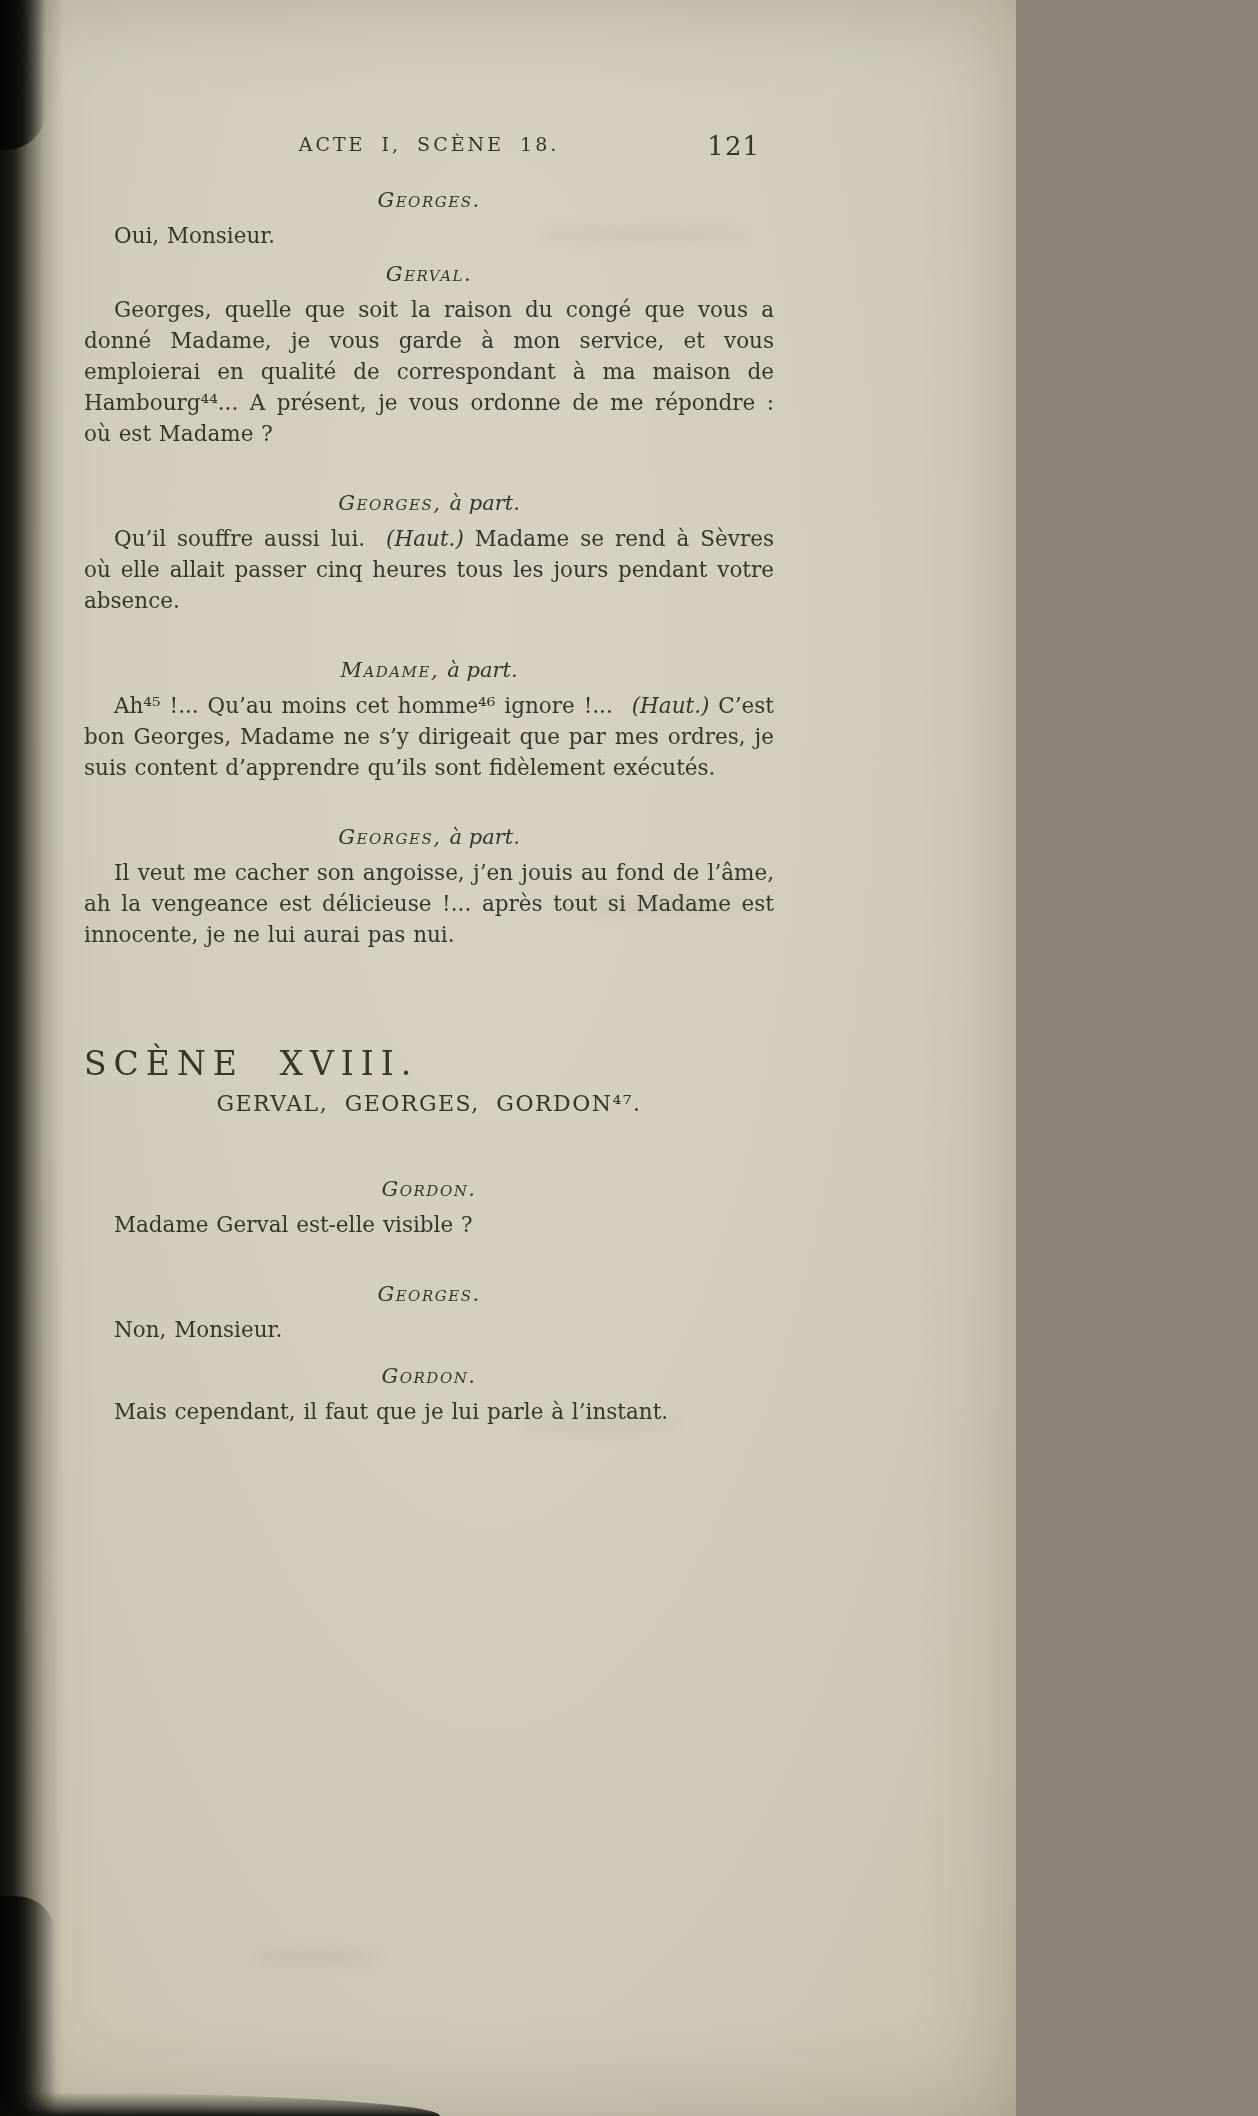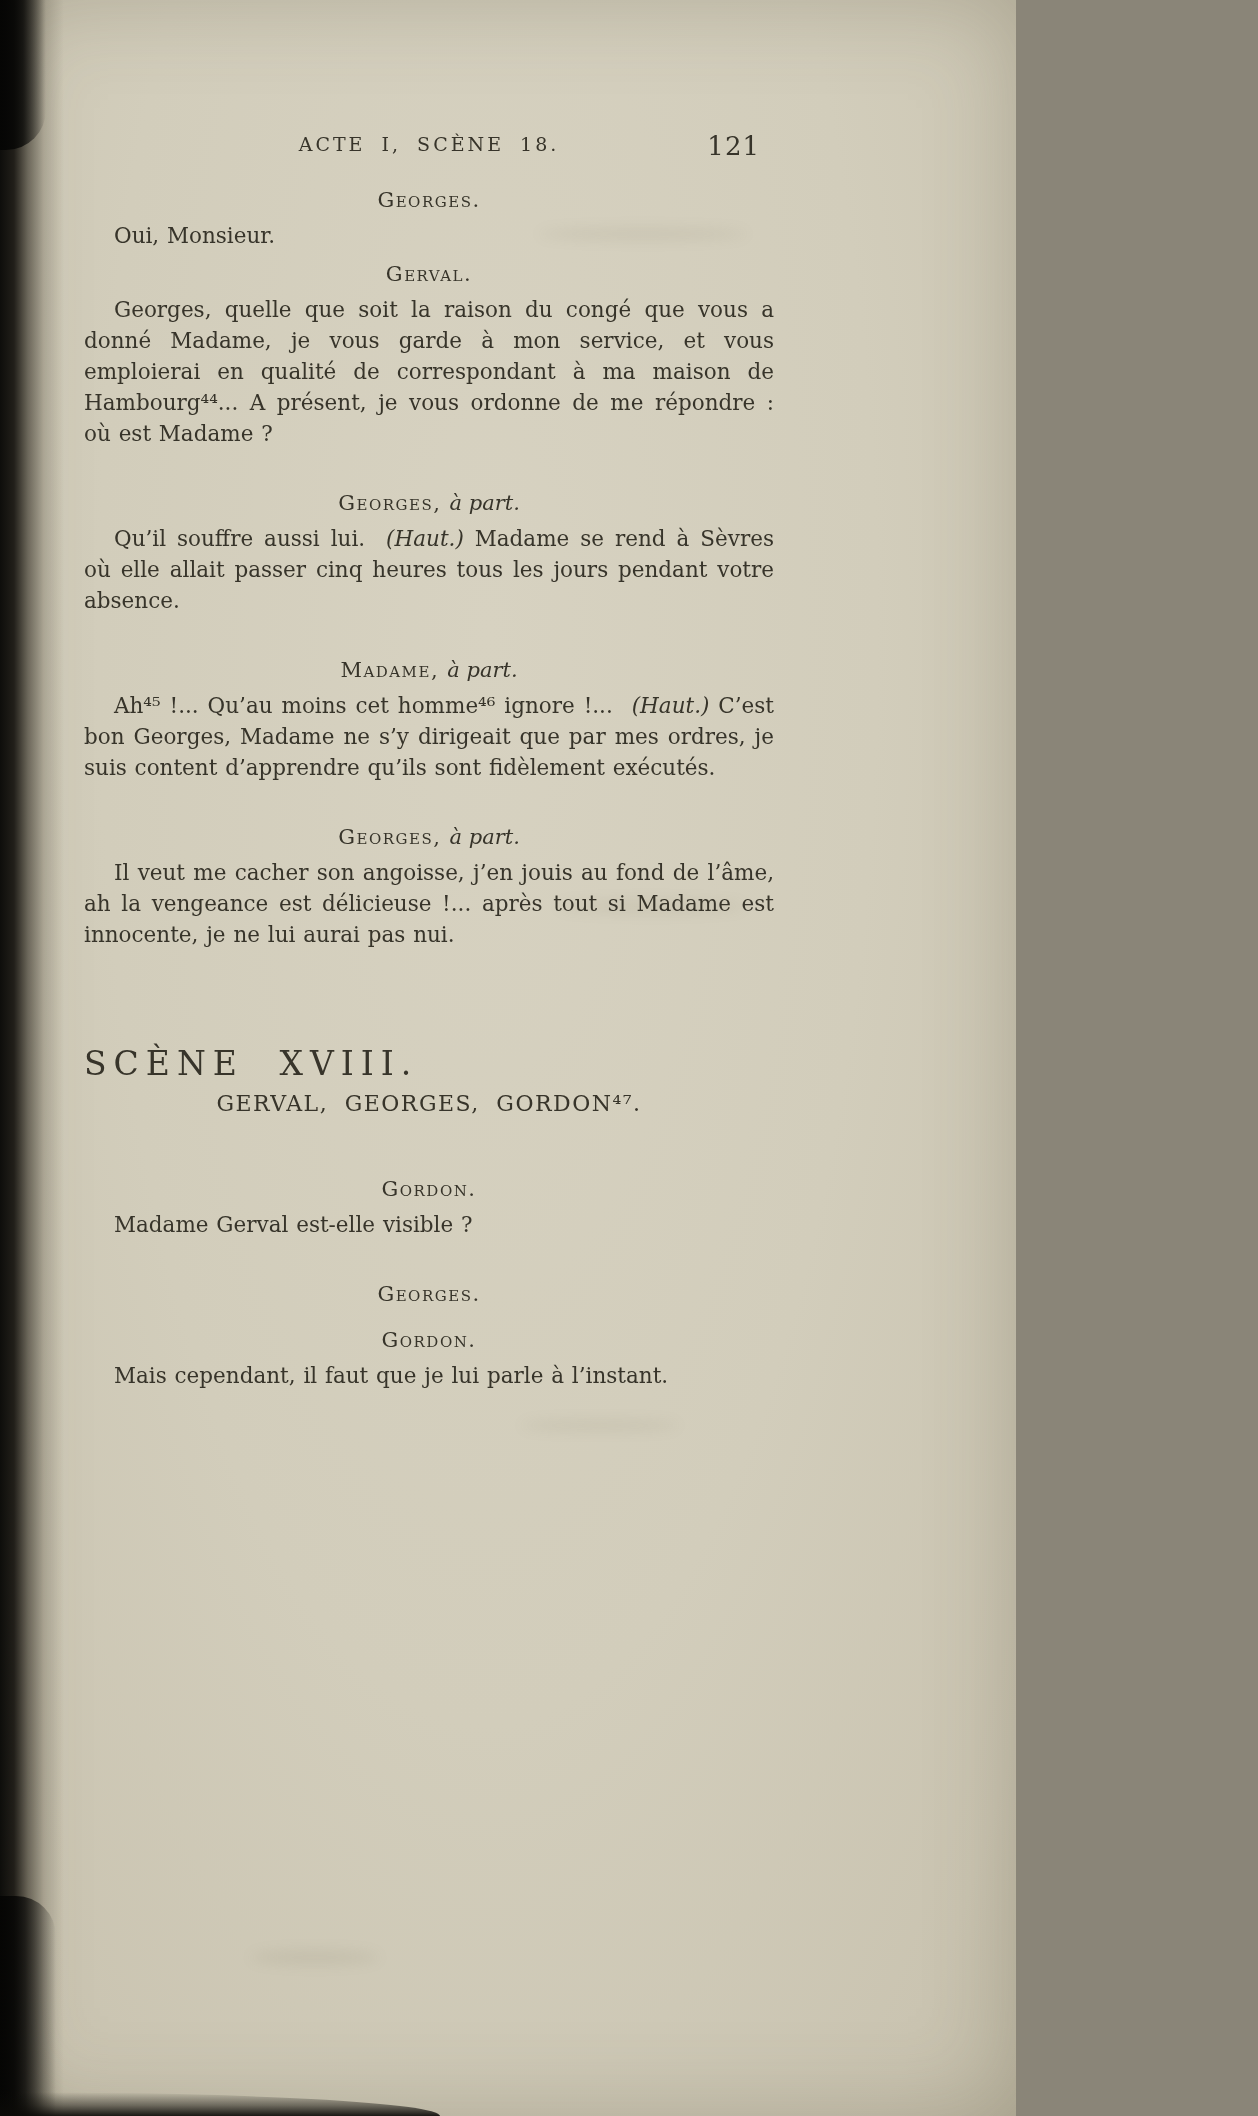"Georges." .sc { font-style: none -> italic }
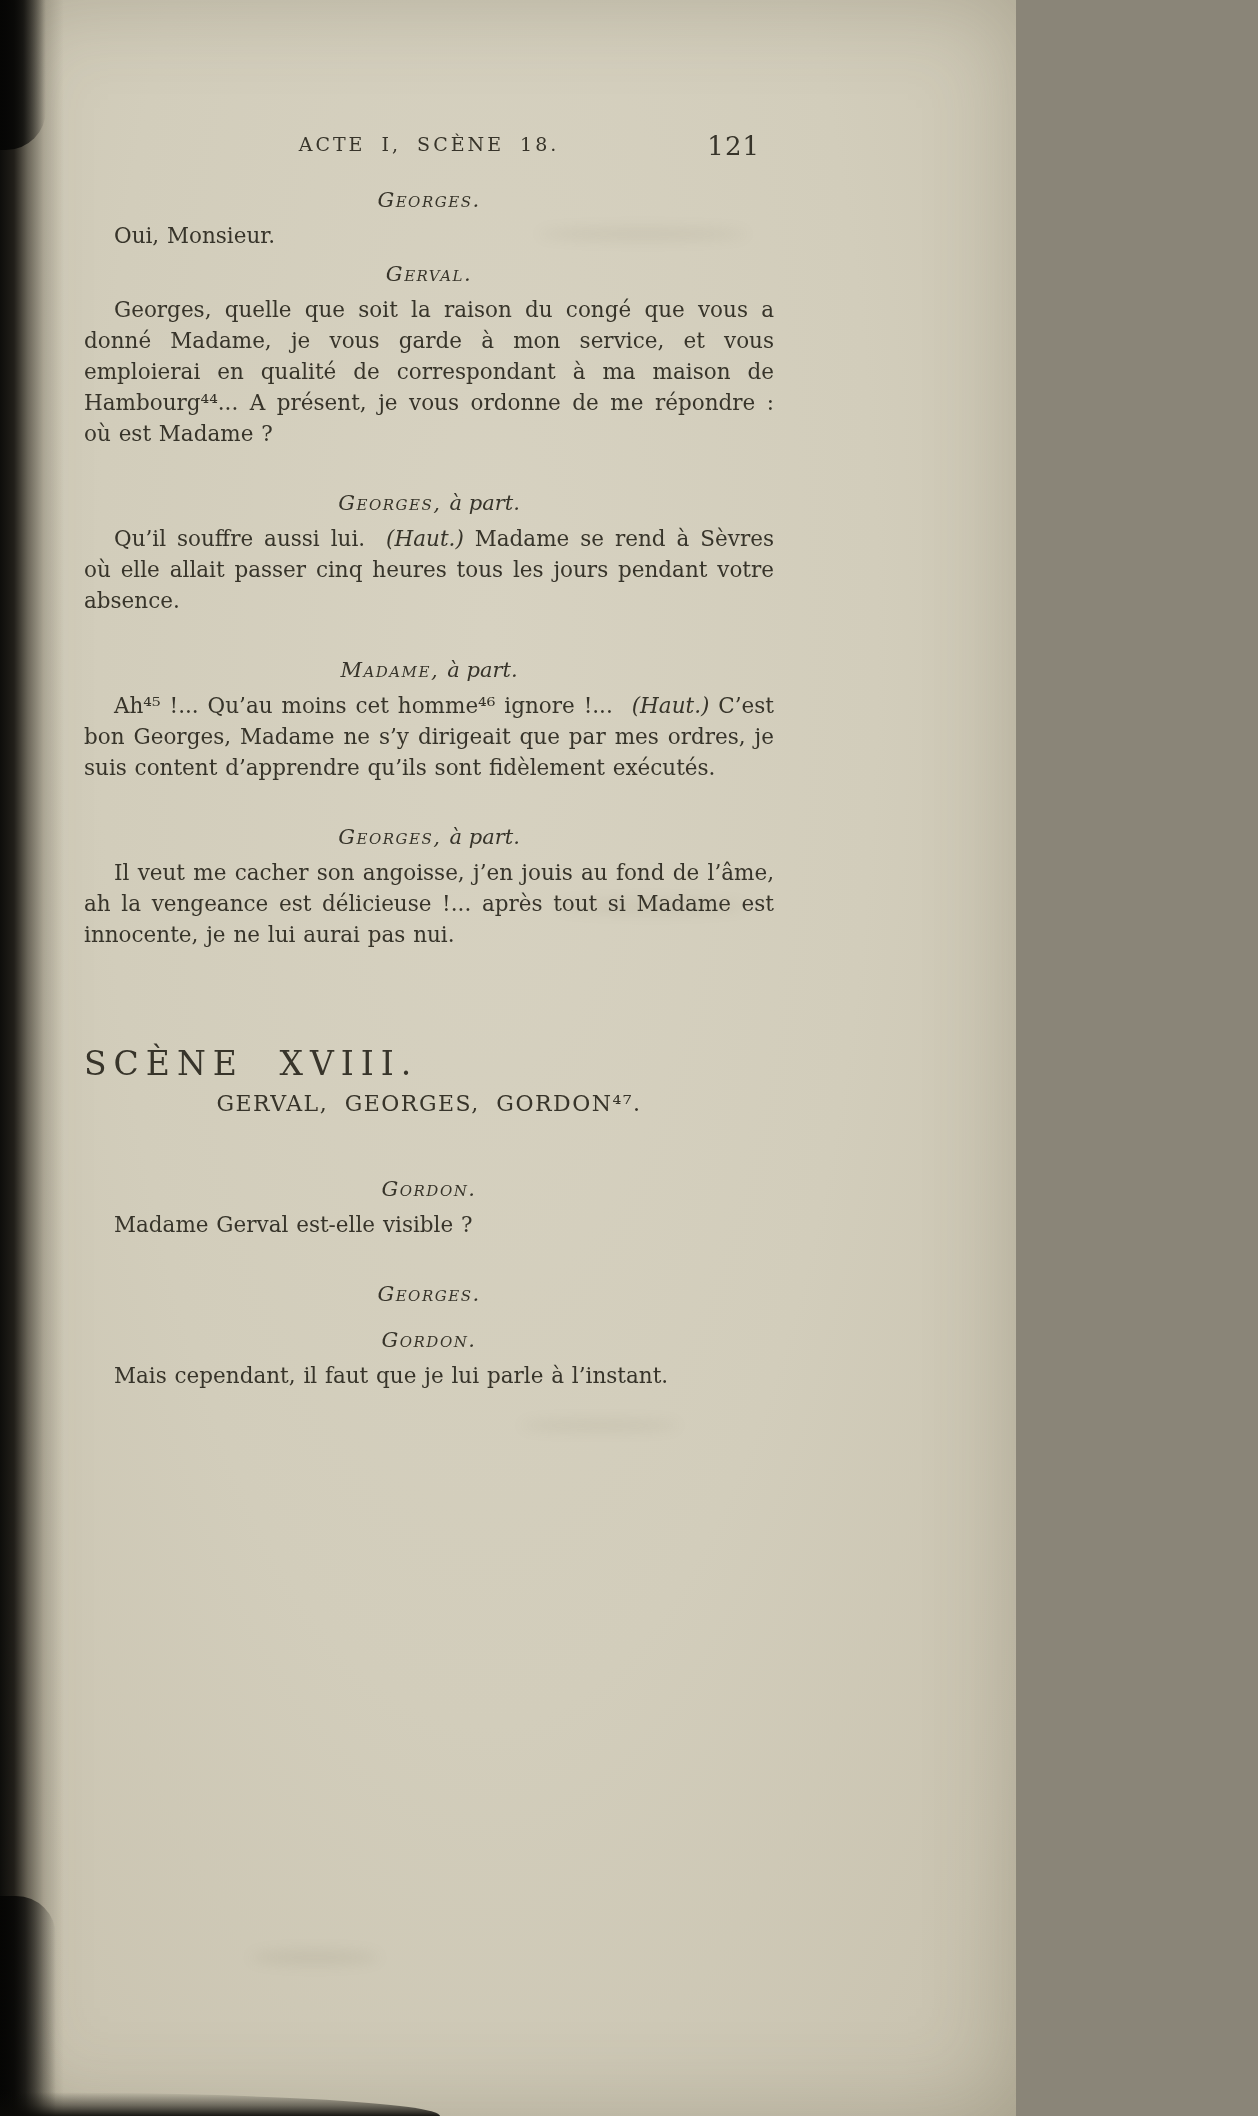"Non, Monsieur." p.para { html: none -> <p> <span>Non, Monsieur.</span> </p> }
